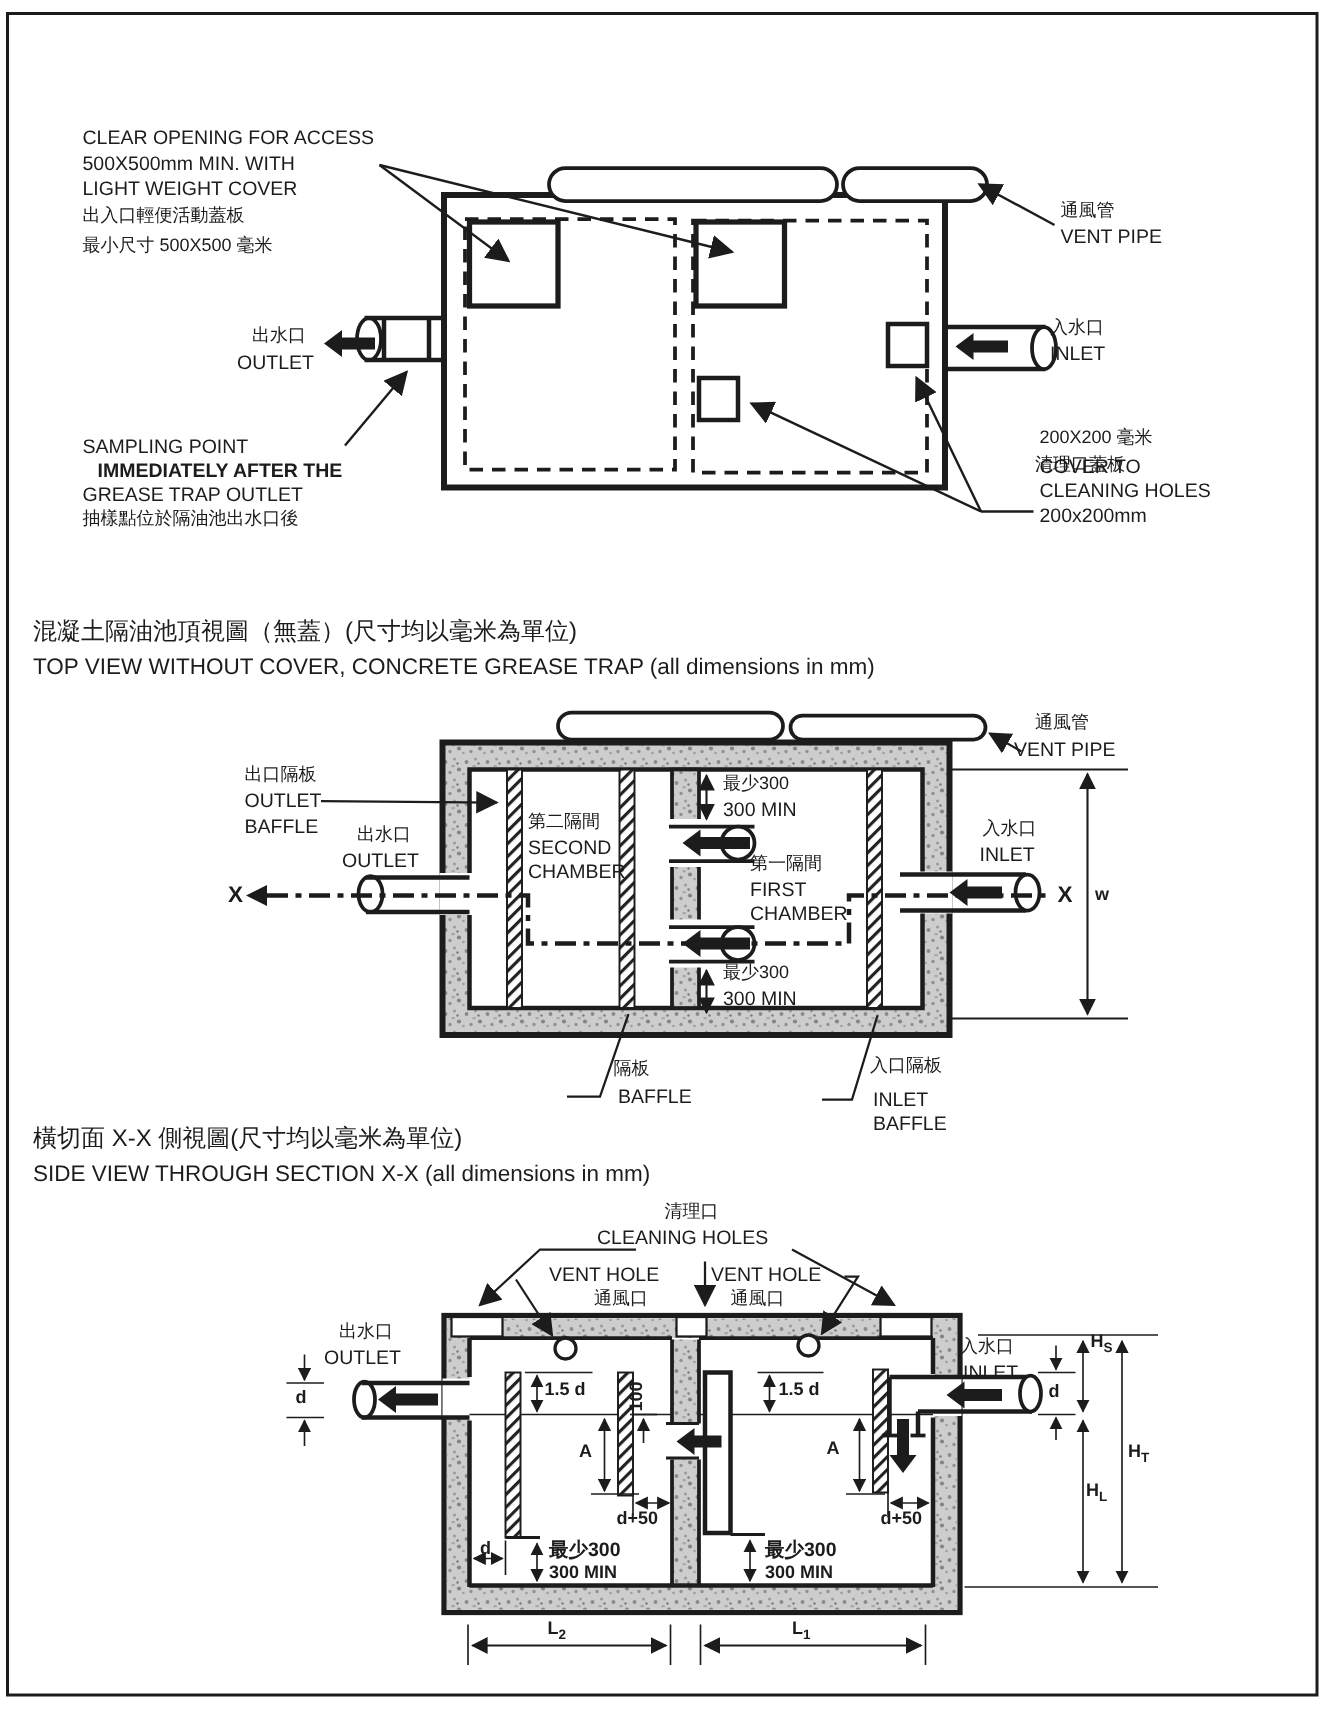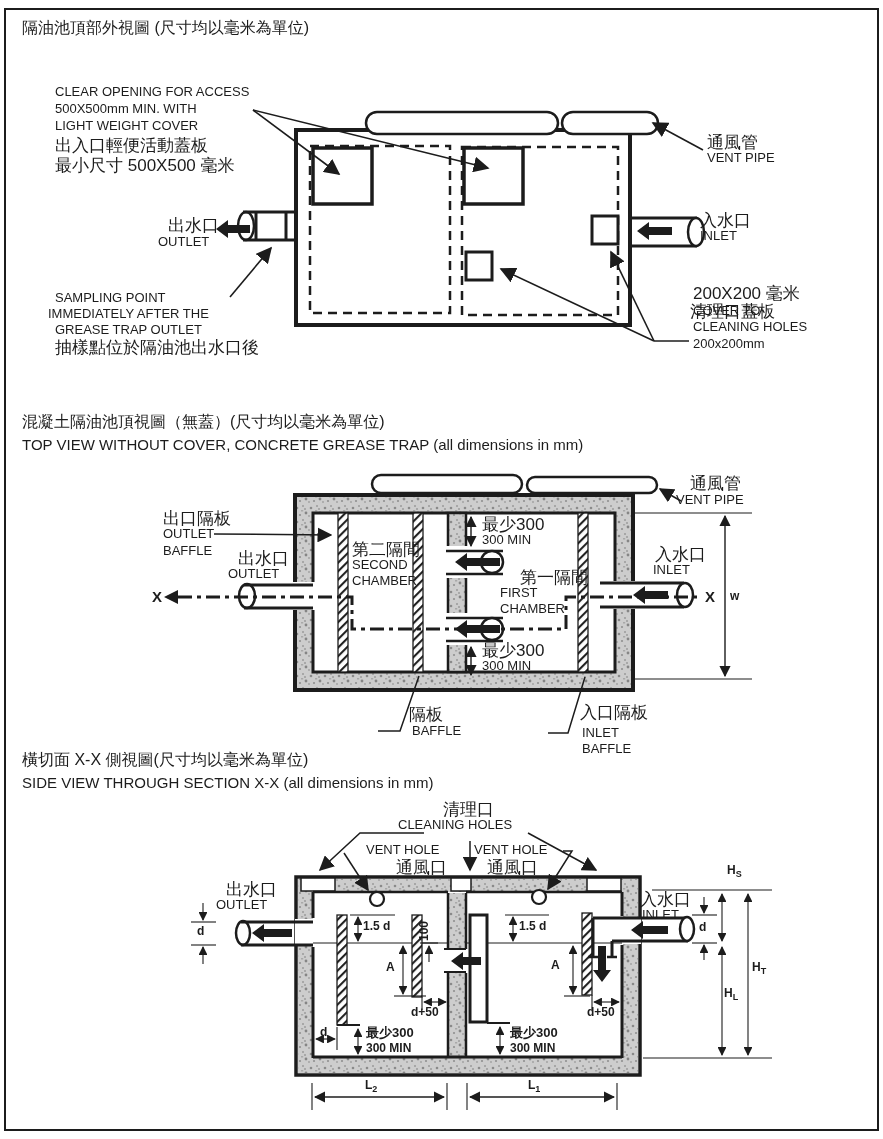"隔油池頂部外視圖 (尺寸均以毫米為單位)" div.lbl { html: <div>隔油池頂部外視圖 (尺寸均以毫米為單位)</div> -> none }
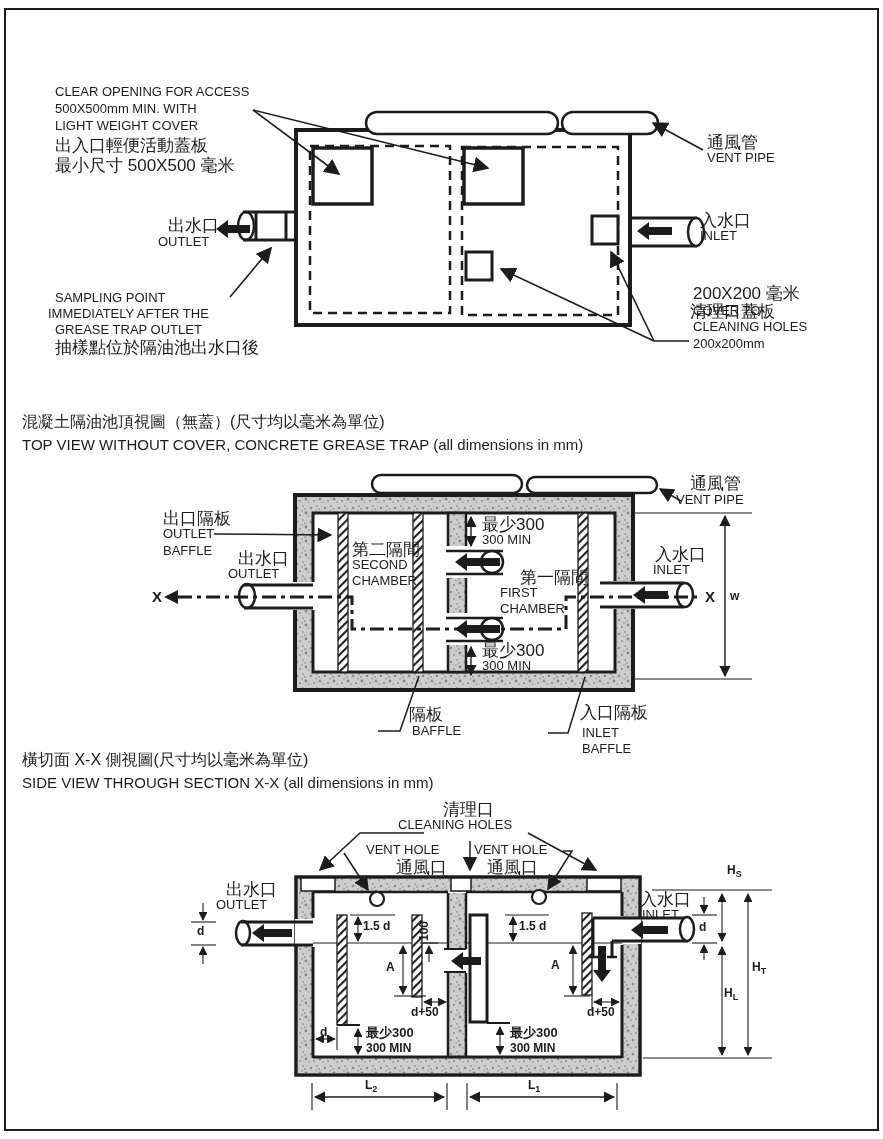"出入口輕便活動蓋板" .zh { font-size: 17px -> 12px }
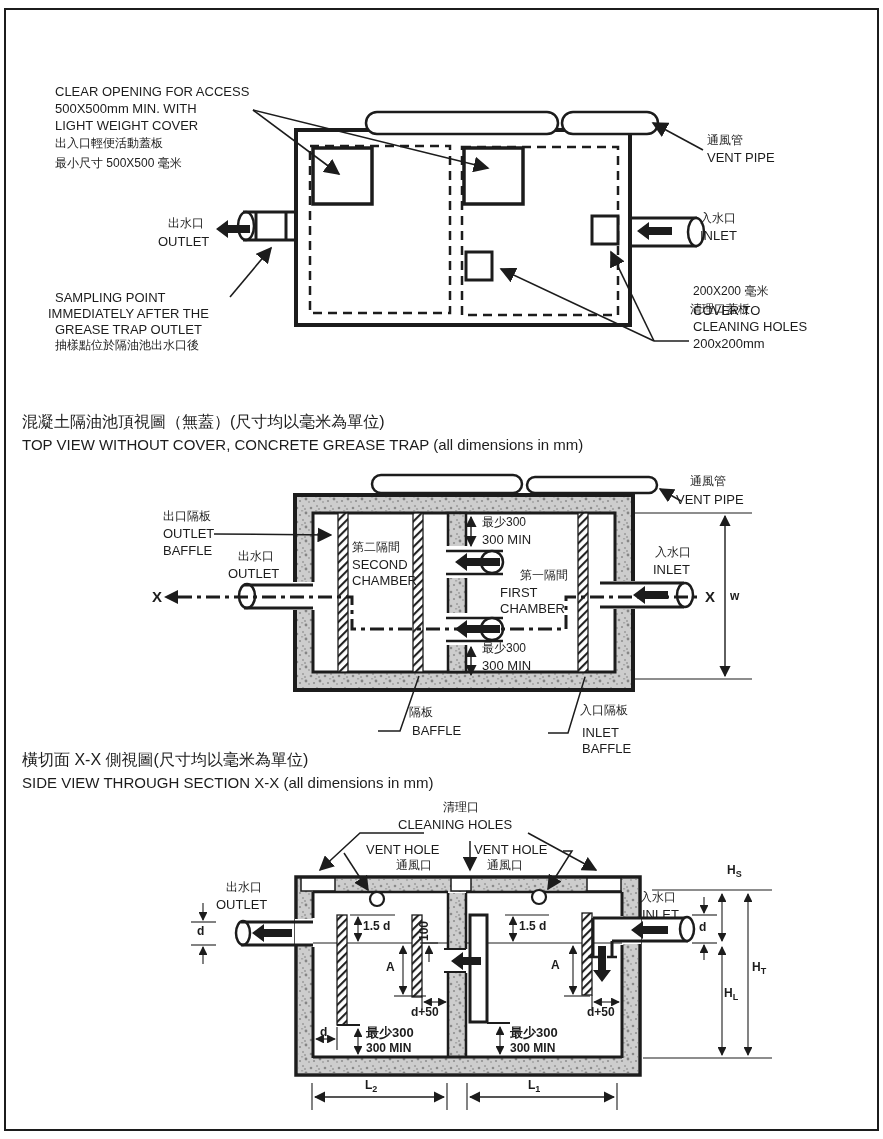"IMMEDIATELY AFTER THE" div.lbl { font-weight: none -> bold; left: 48px -> 65px }
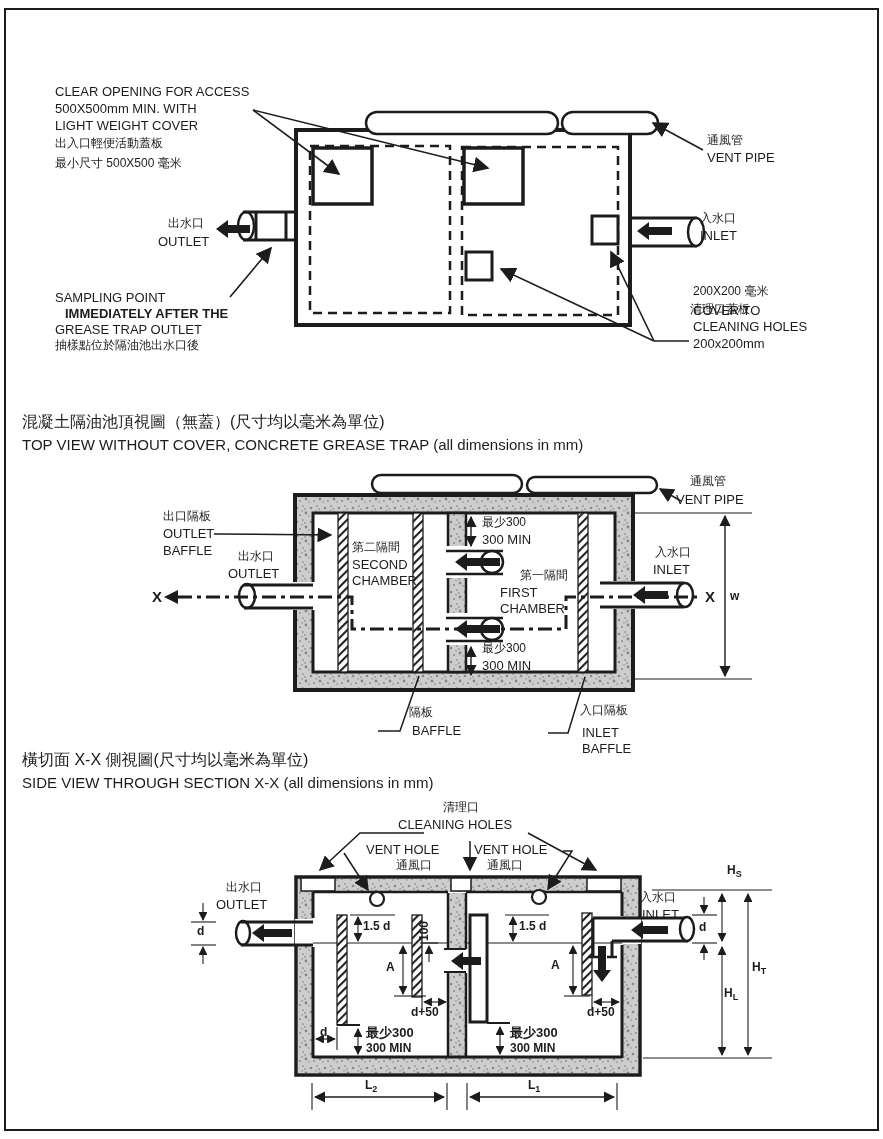"第一隔間" div.lbl { margin-left: 20px -> none }
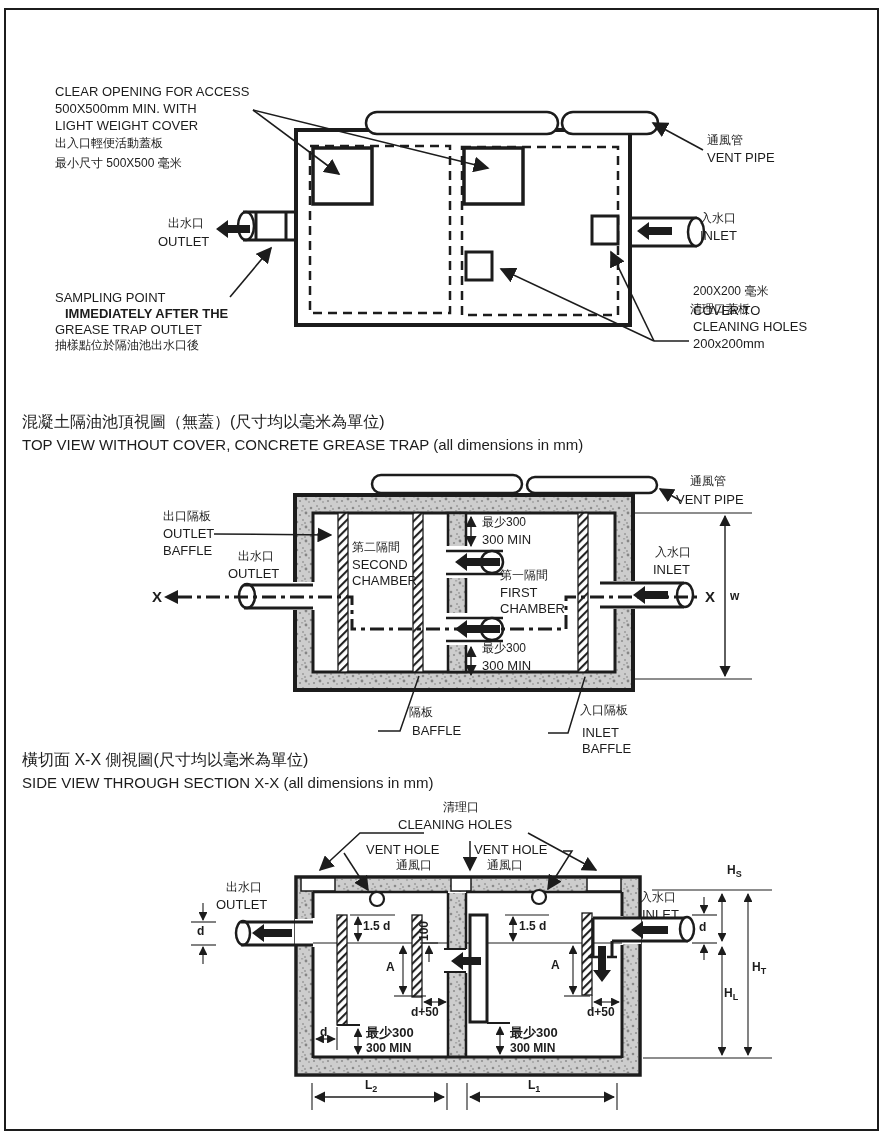"HS" div.lbl { top: 863px -> 887px }
